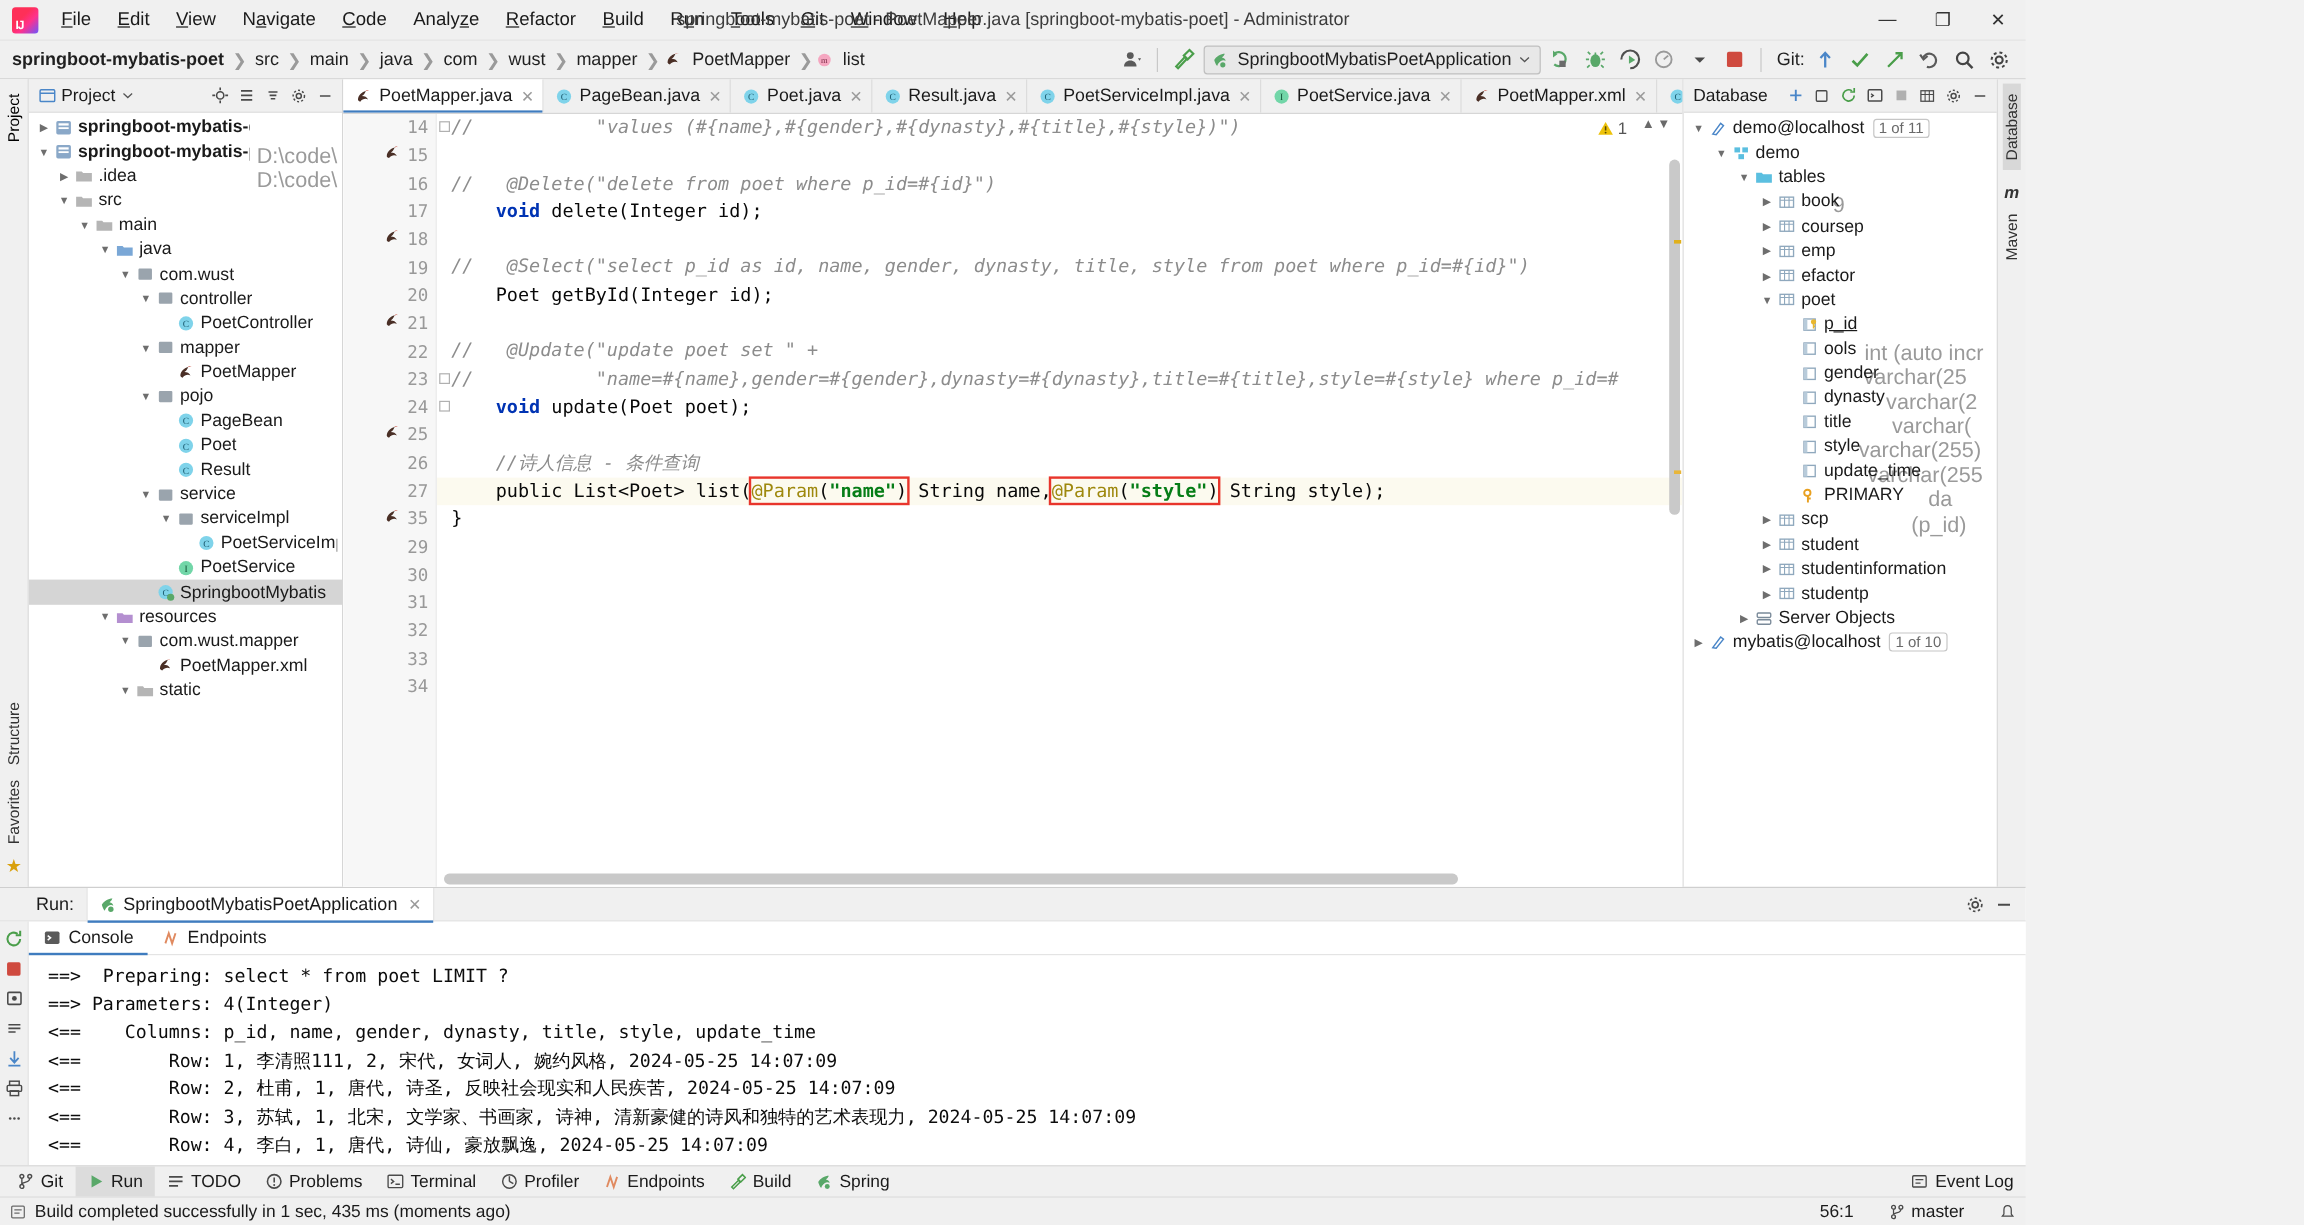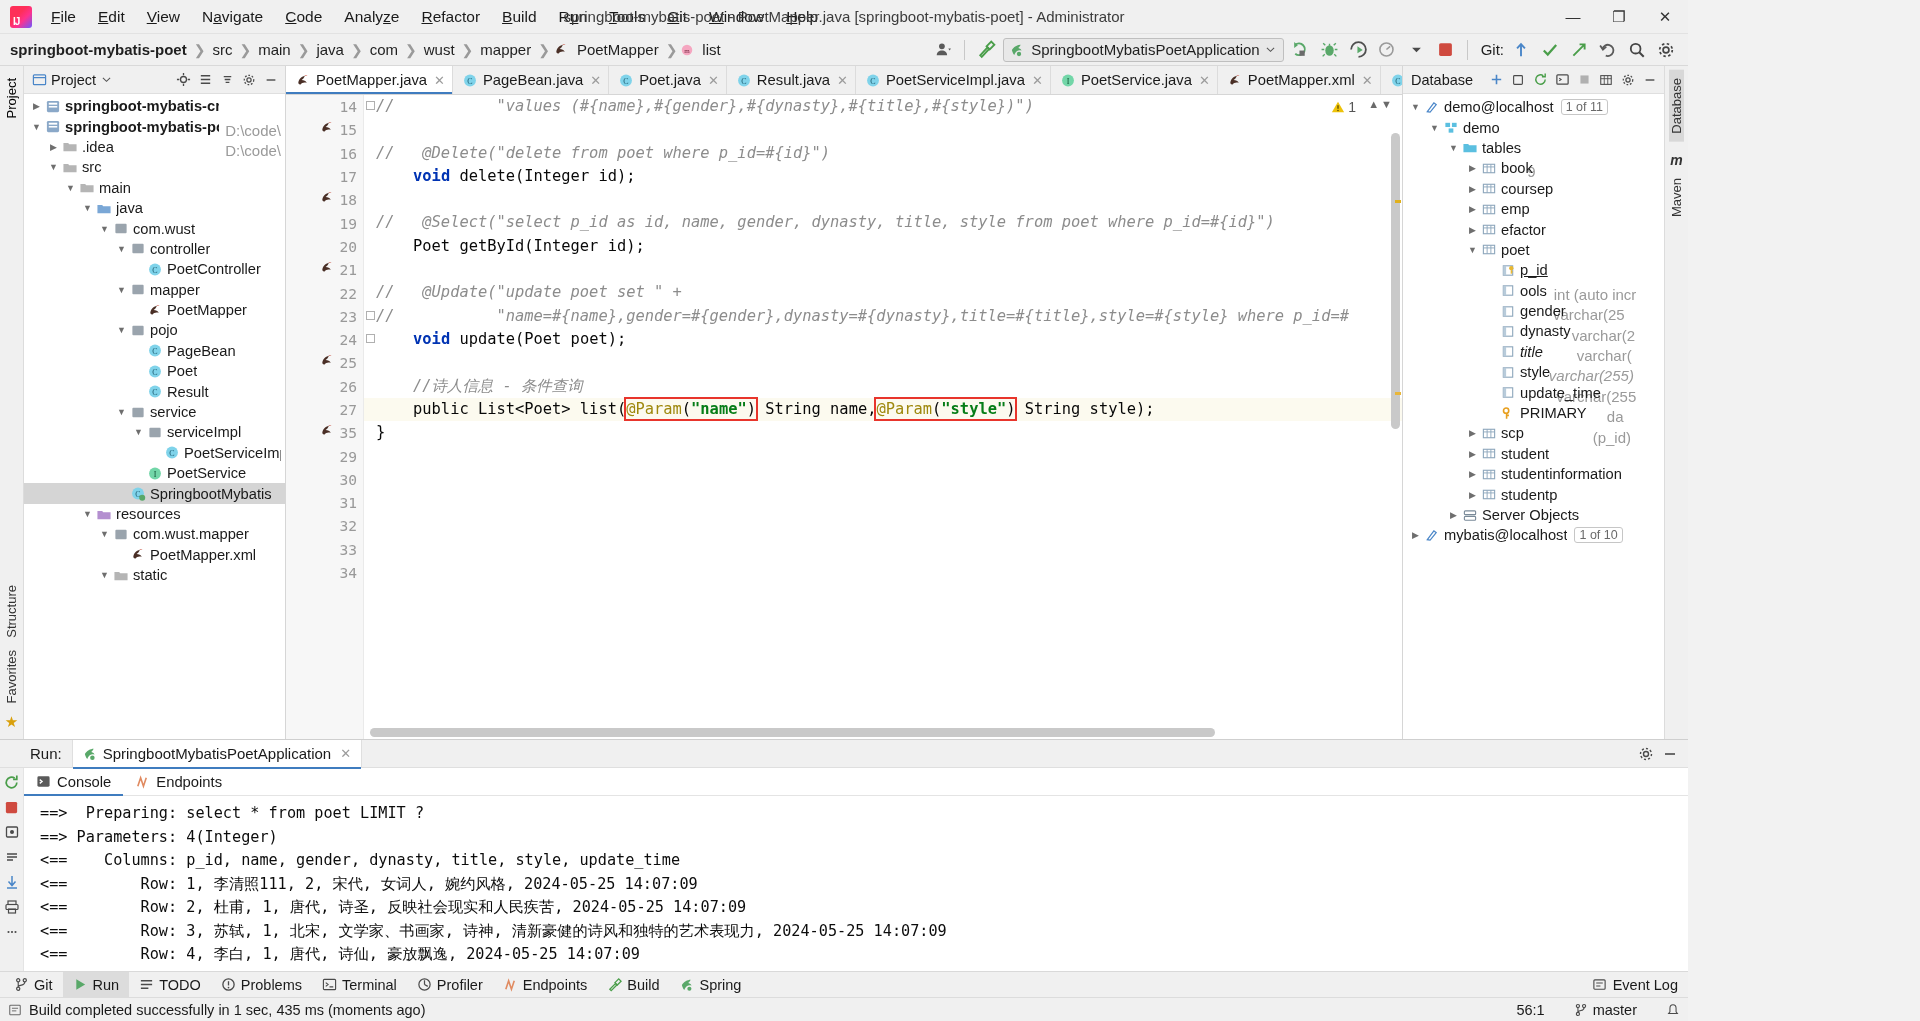"D:\code\" .dim { font-size: 15px -> 18px }
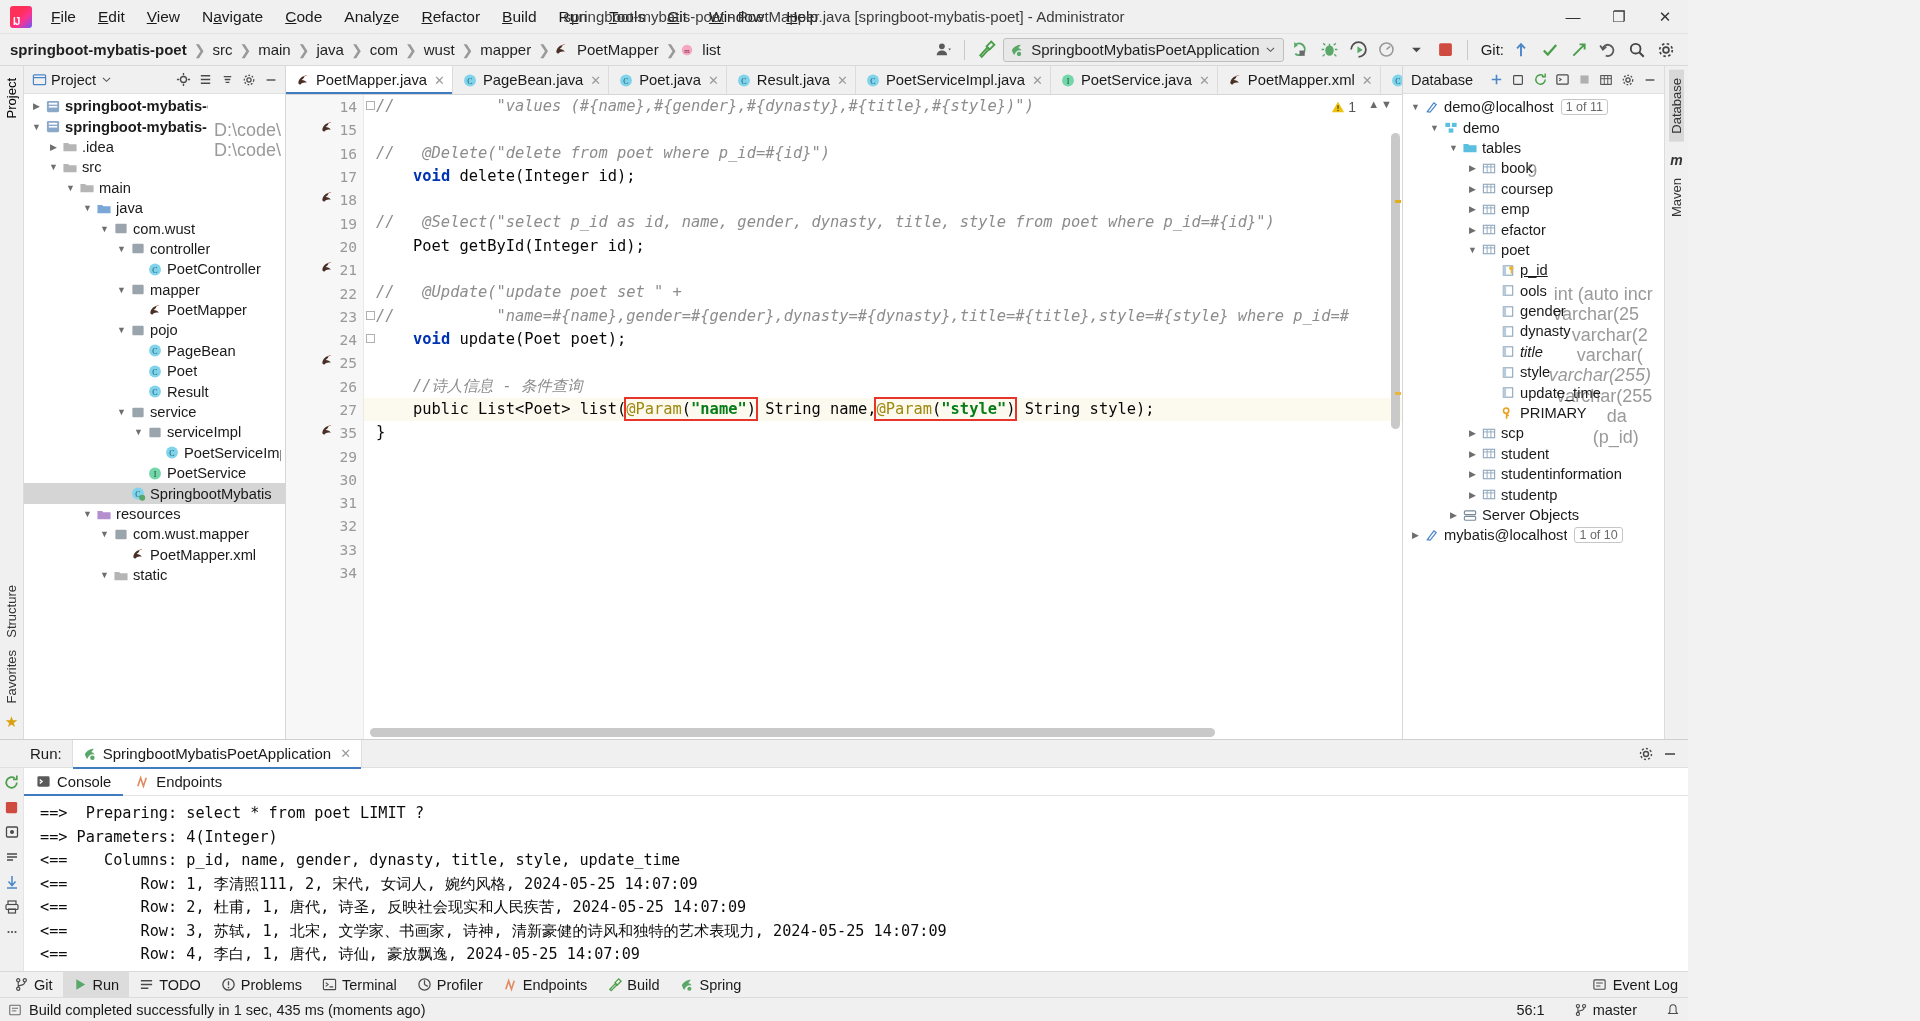"title" div.trow { font-style: italic -> none }
